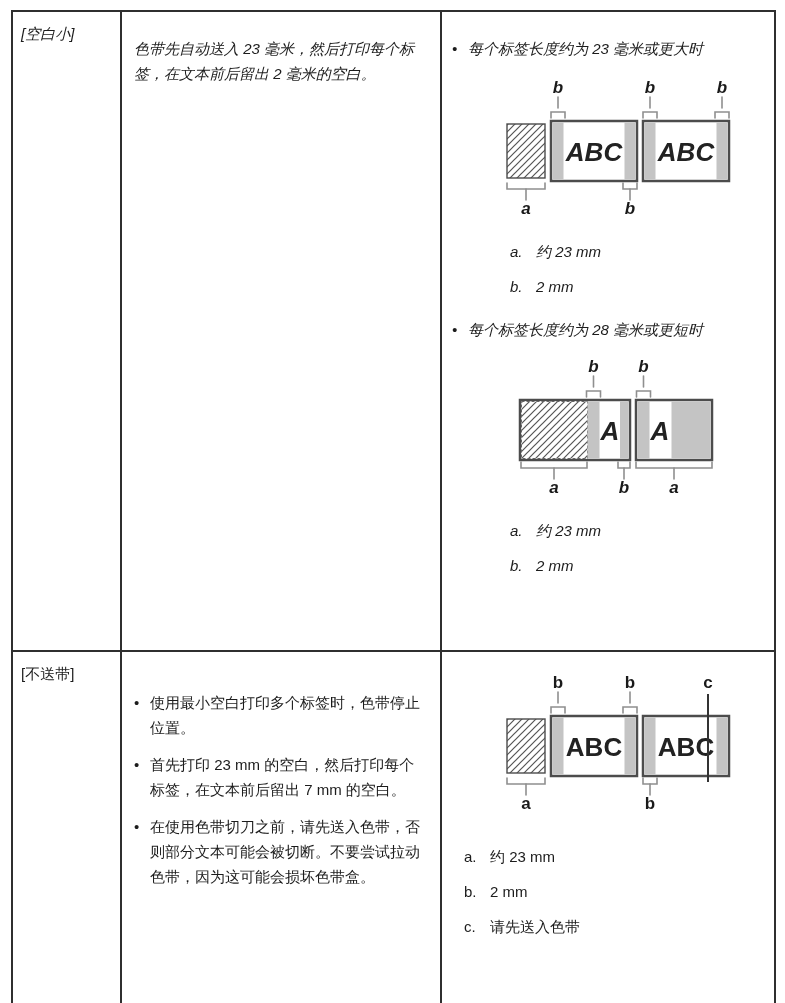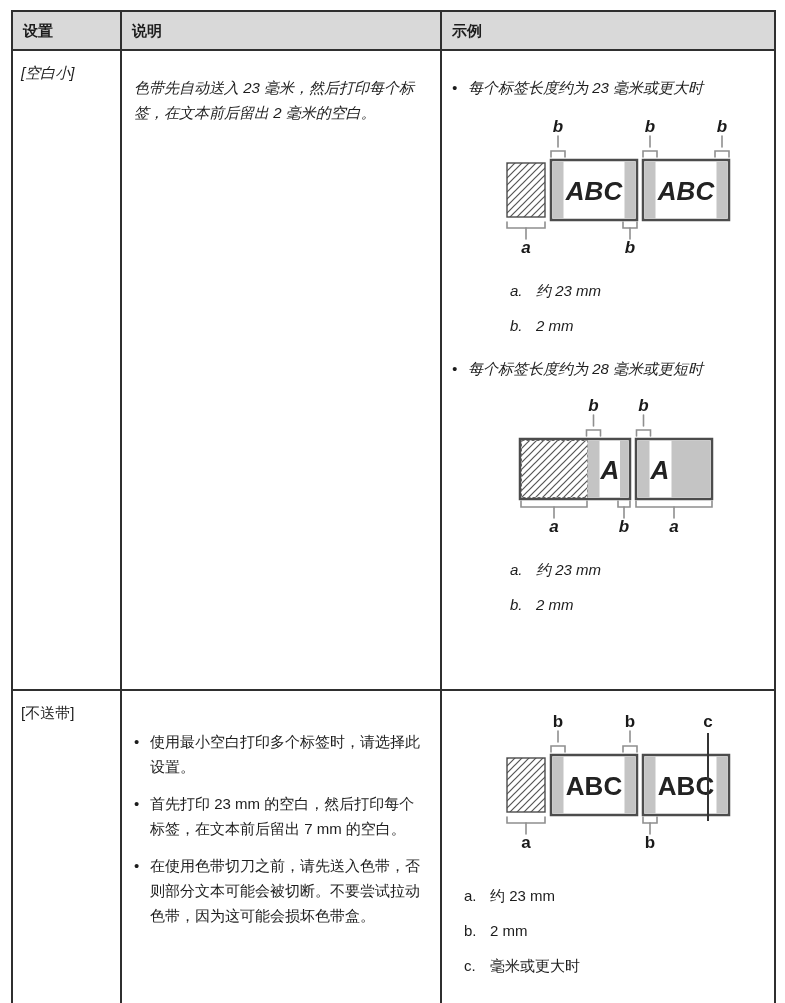"设置" tr { html: <tr> <th>设置</th> <th>说明</th> <th>示例</th> </tr> -> none }
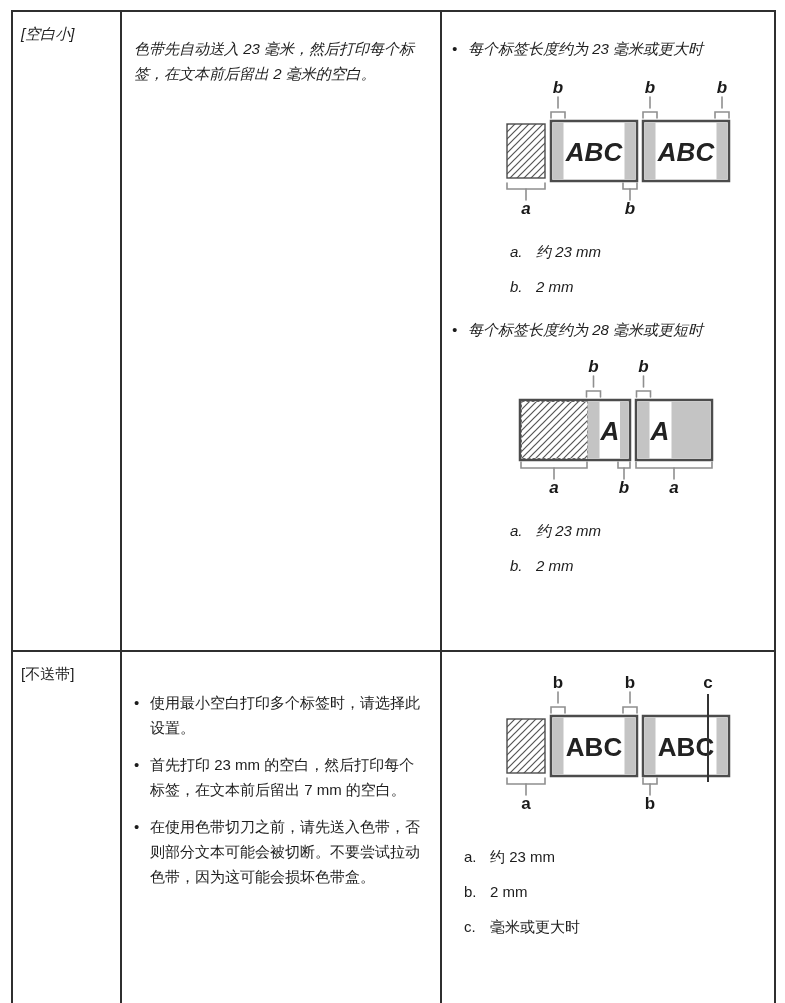"使用最小空白打印多个标签时，请选择此设置。" span.tx { text: 请选择此设 -> 色带停止位 }
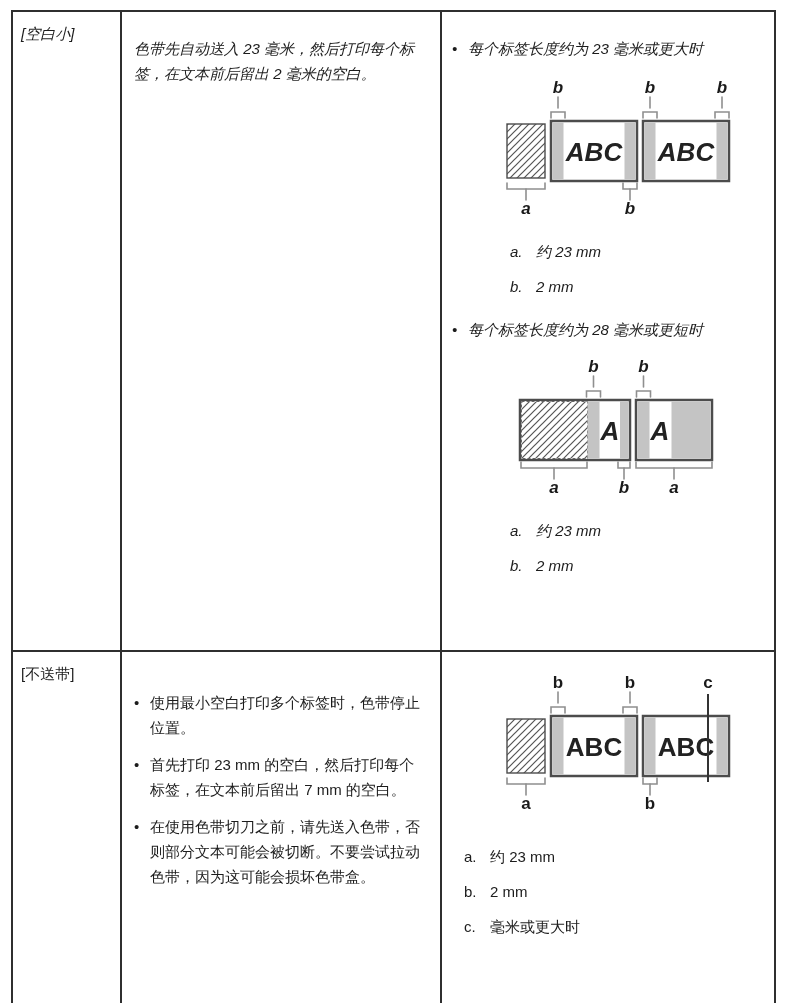"毫米或更大时" span { text: 毫米或更大时 -> 请先送入色带 }
